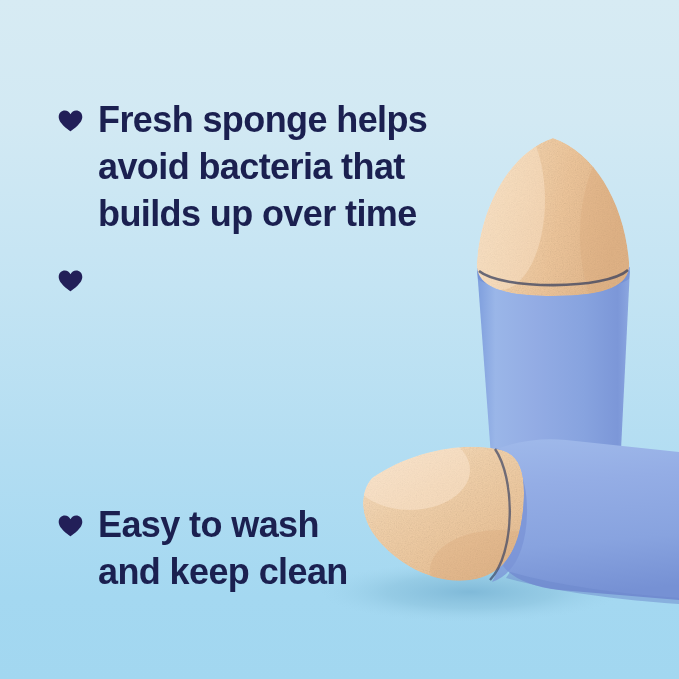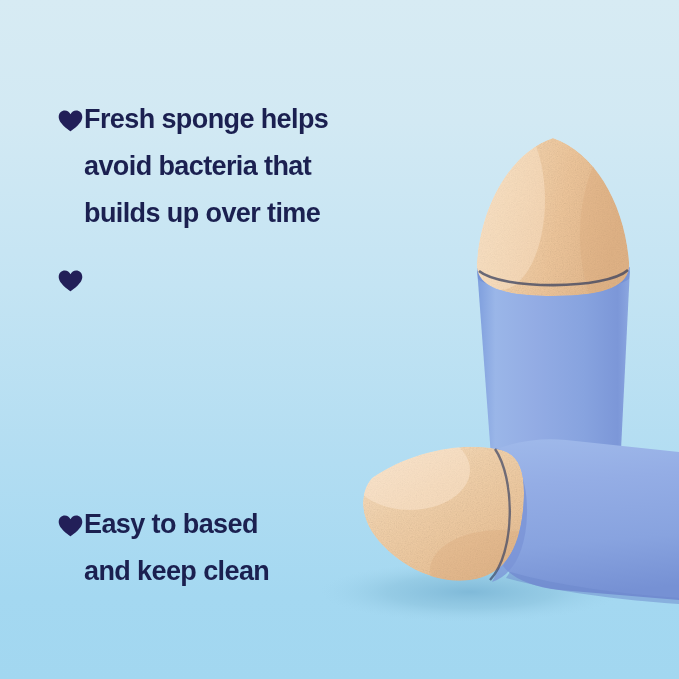"Fresh sponge helps" .benefit-text { font-size: 27px -> 36px; margin-left: none -> 14px }
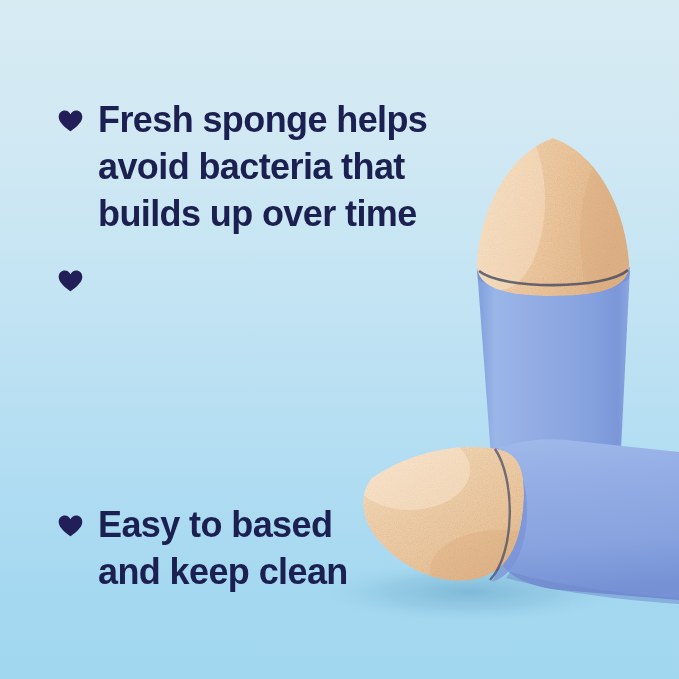"Easy to based" span.benefit-text { text: based -> wash }
